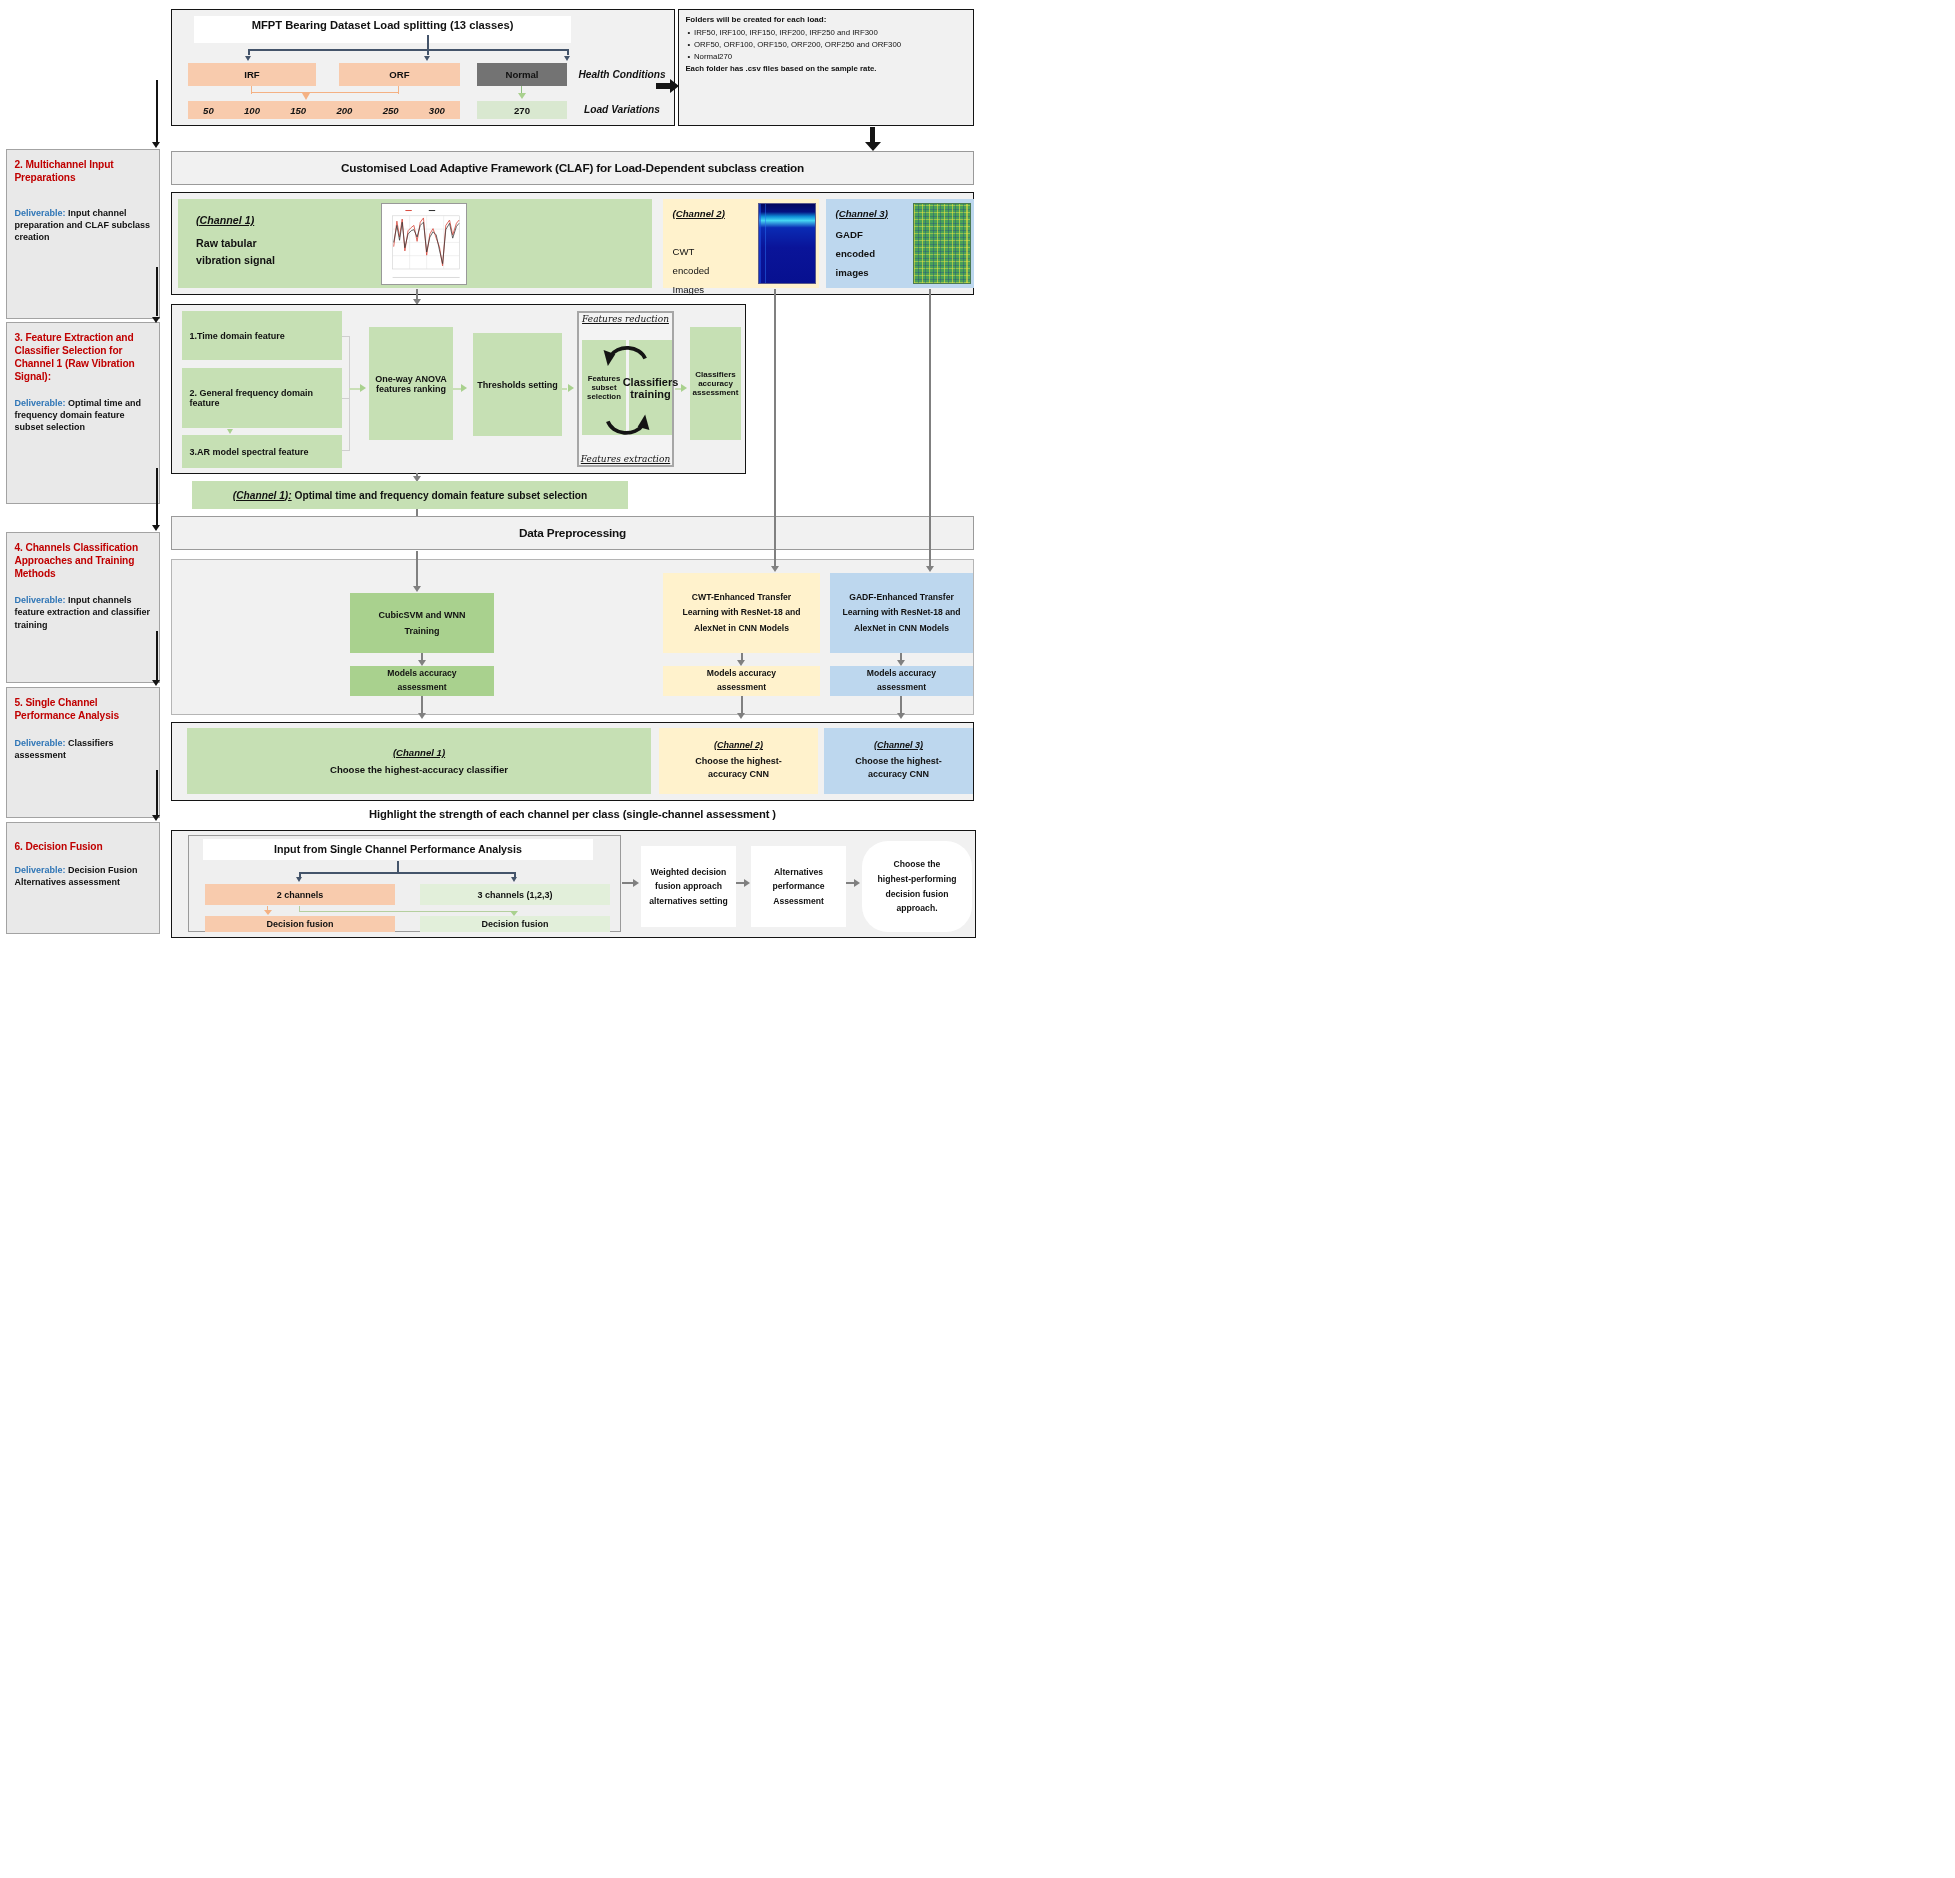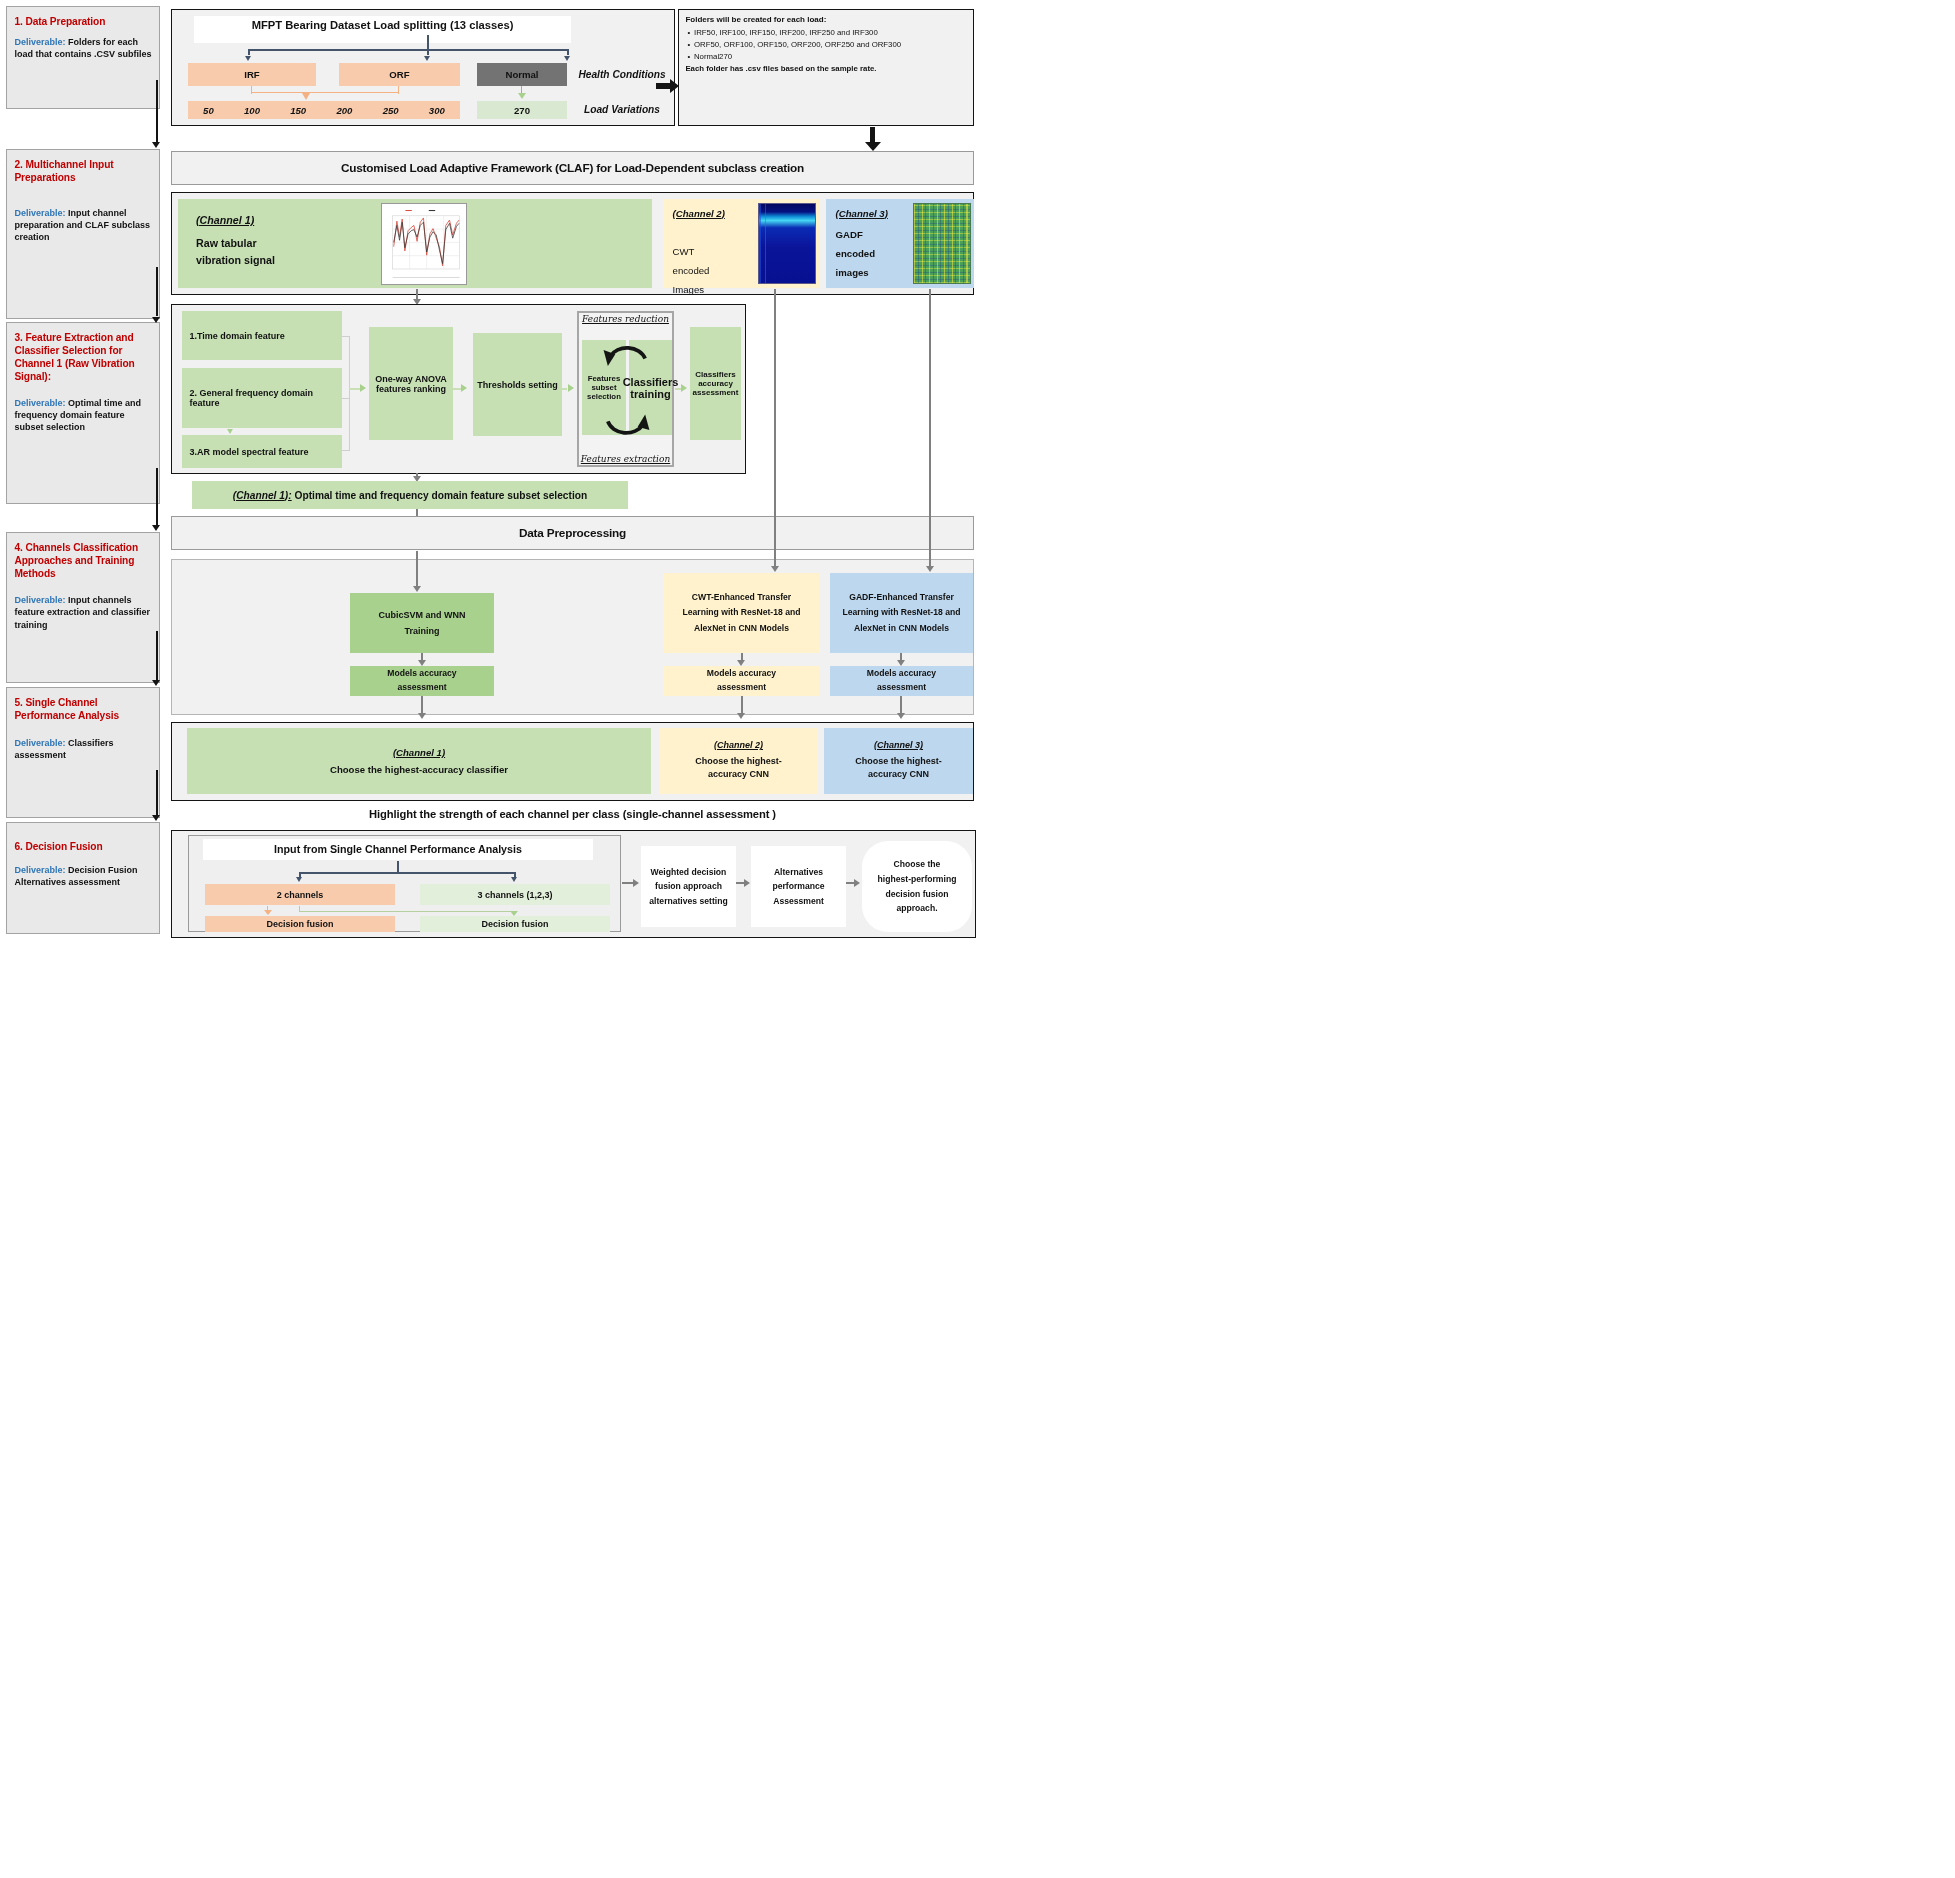"1. Data Preparation" div.abs { html: <div> <div>1. Data Preparation</div> <div><span>Deliverable:</span> <span>Folders for each load that contains .CSV subfiles</span></div> </div> -> none }
